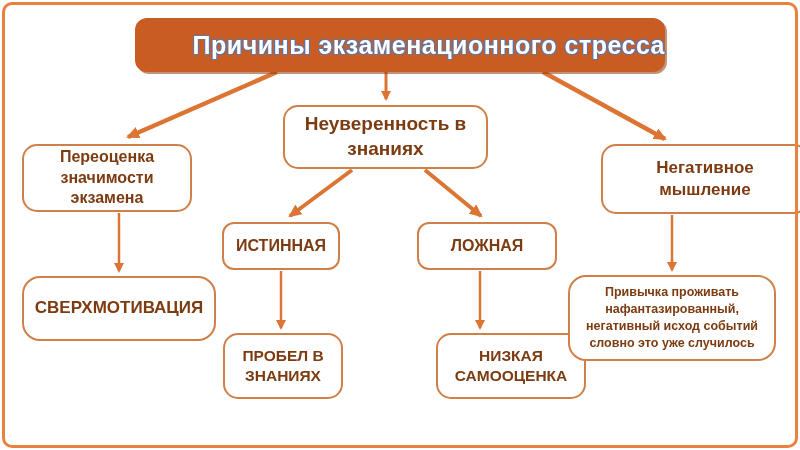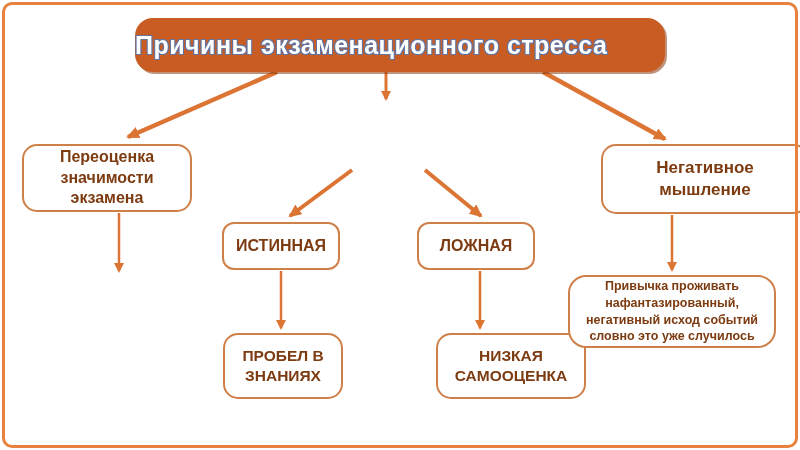"Причины экзаменационного стресса" .title-box { border-radius: 18px -> 12px; justify-content: flex-start -> flex-end }
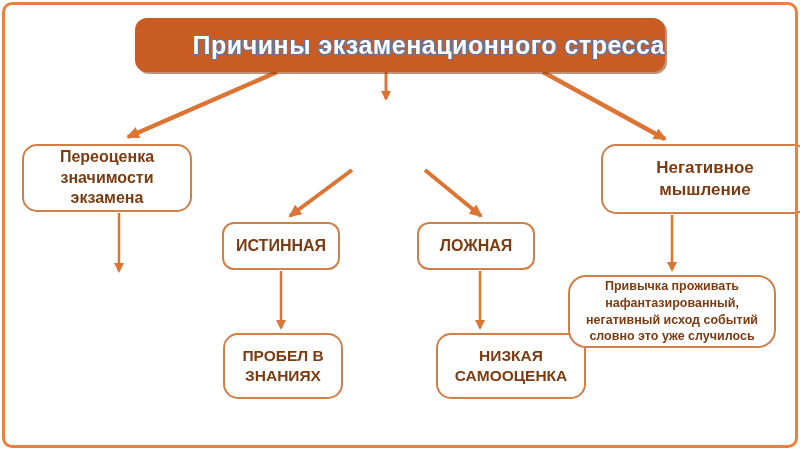"Неуверенность в знаниях" div.node { html: none -> <div> <span>Неуверенность в знаниях</span> </div> }
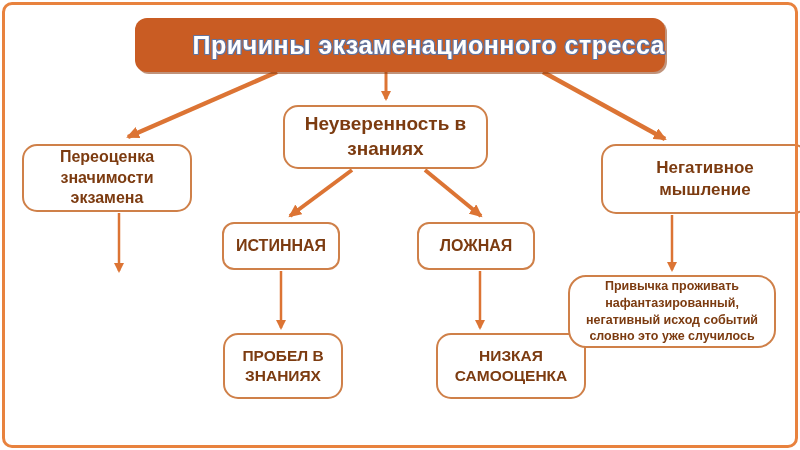"ЛОЖНАЯ" .n-false { width: 118px -> 140px }
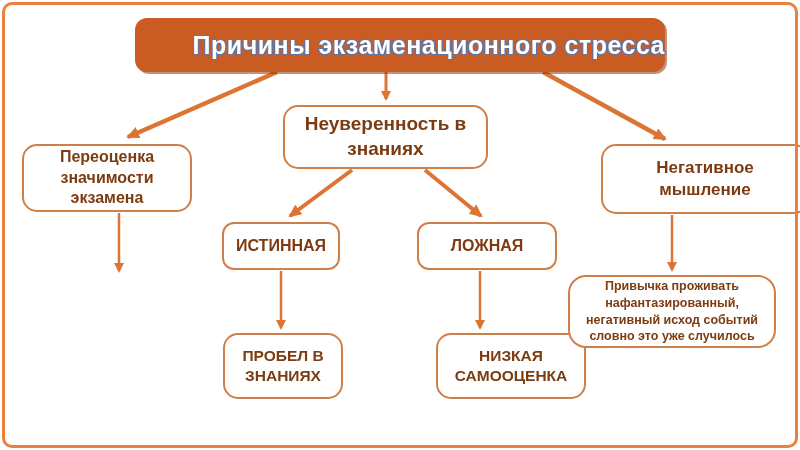"Привычка проживать нафантазированный," .n-habit { height: 73px -> 86px }
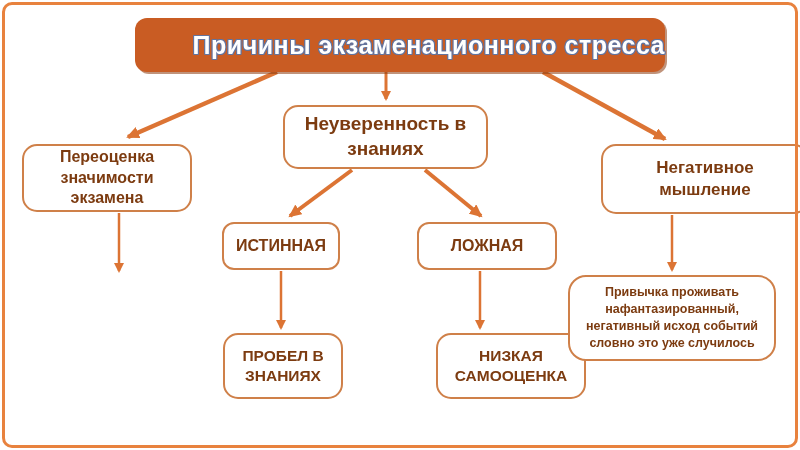"СВЕРХМОТИВАЦИЯ" div.node { html: none -> <div> <span>СВЕРХМОТИВАЦИЯ</span> </div> }
